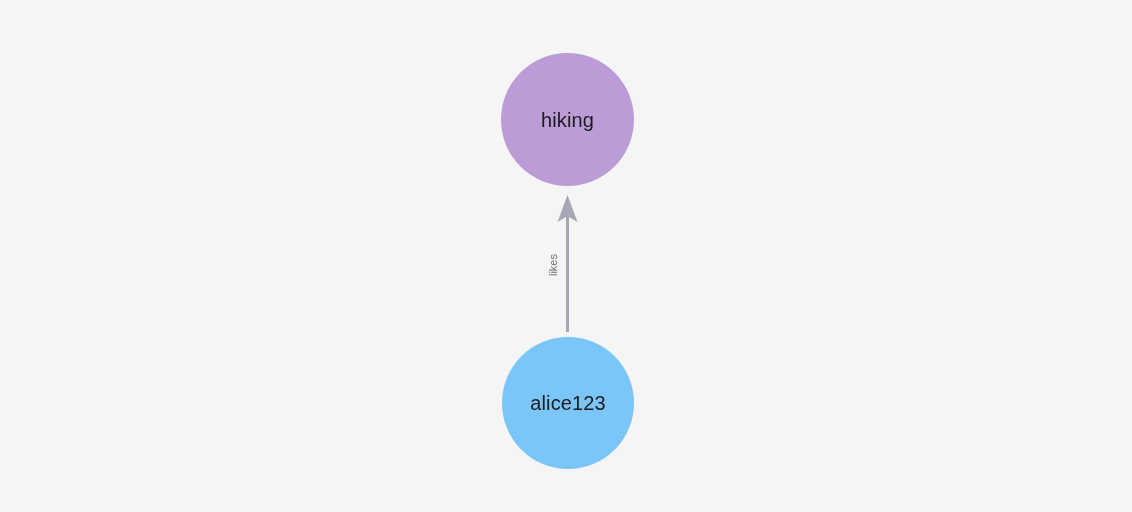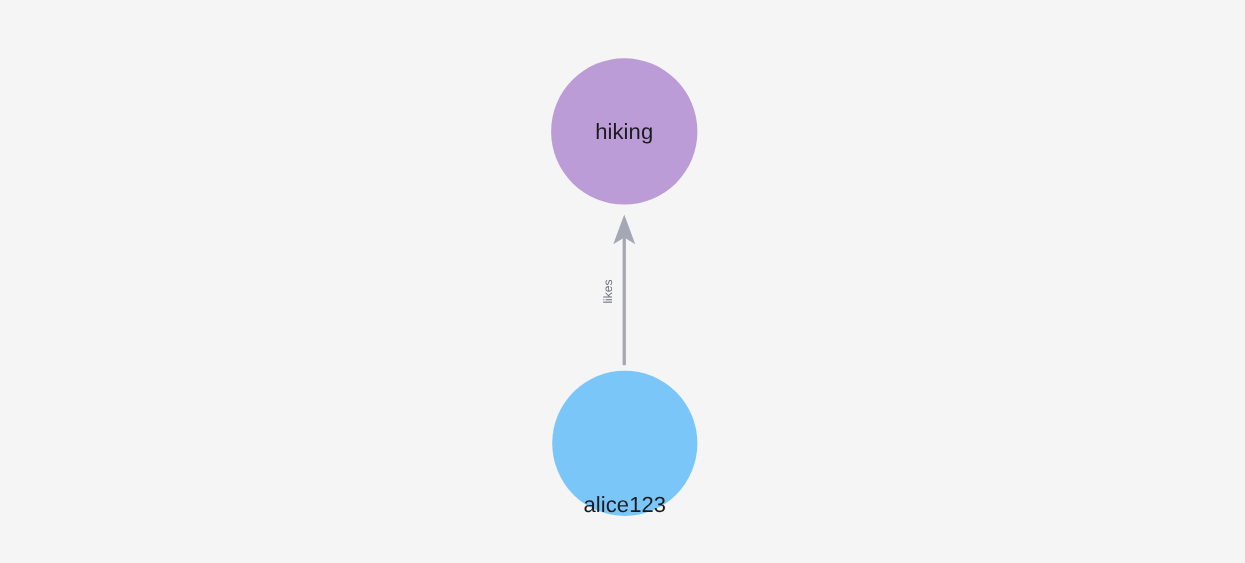"alice123" #node-alice123 { align-items: flex-end -> none }
